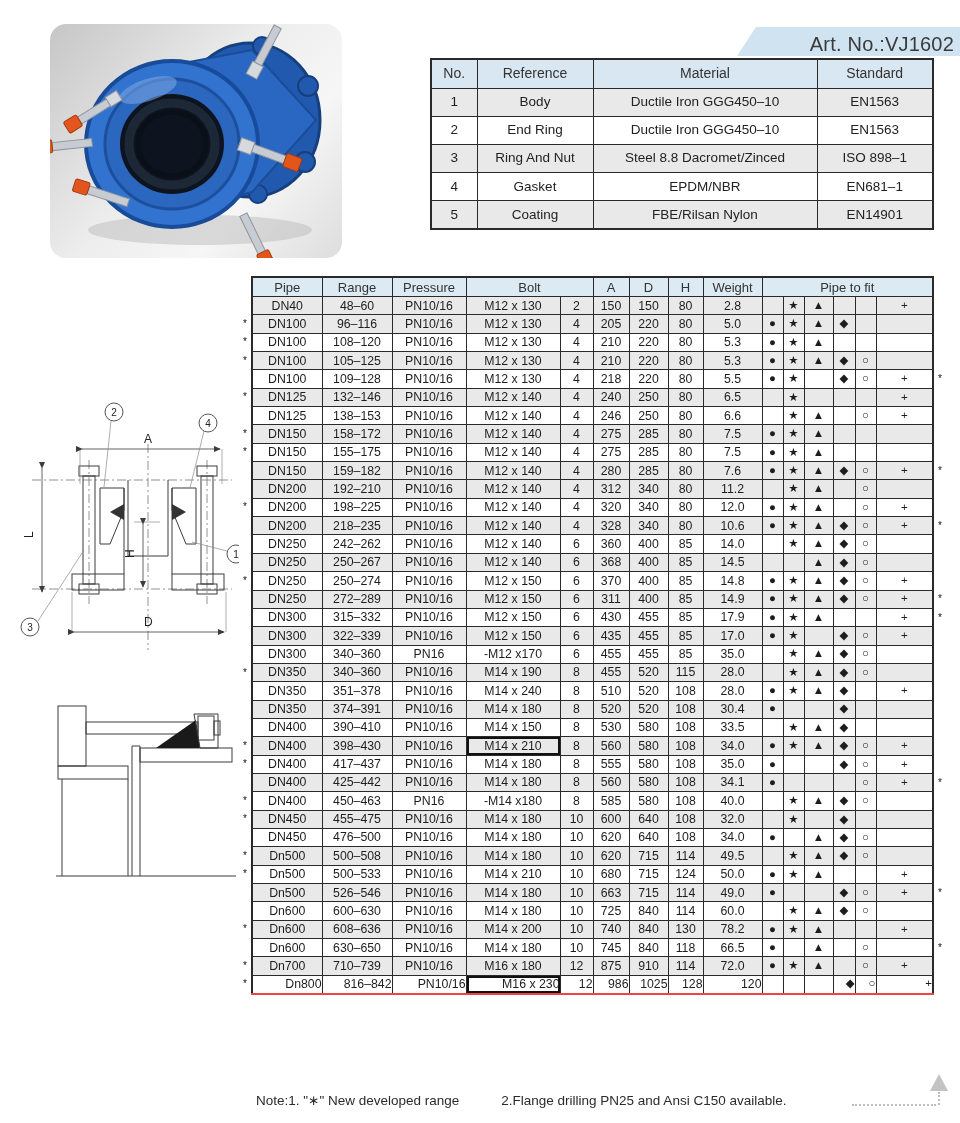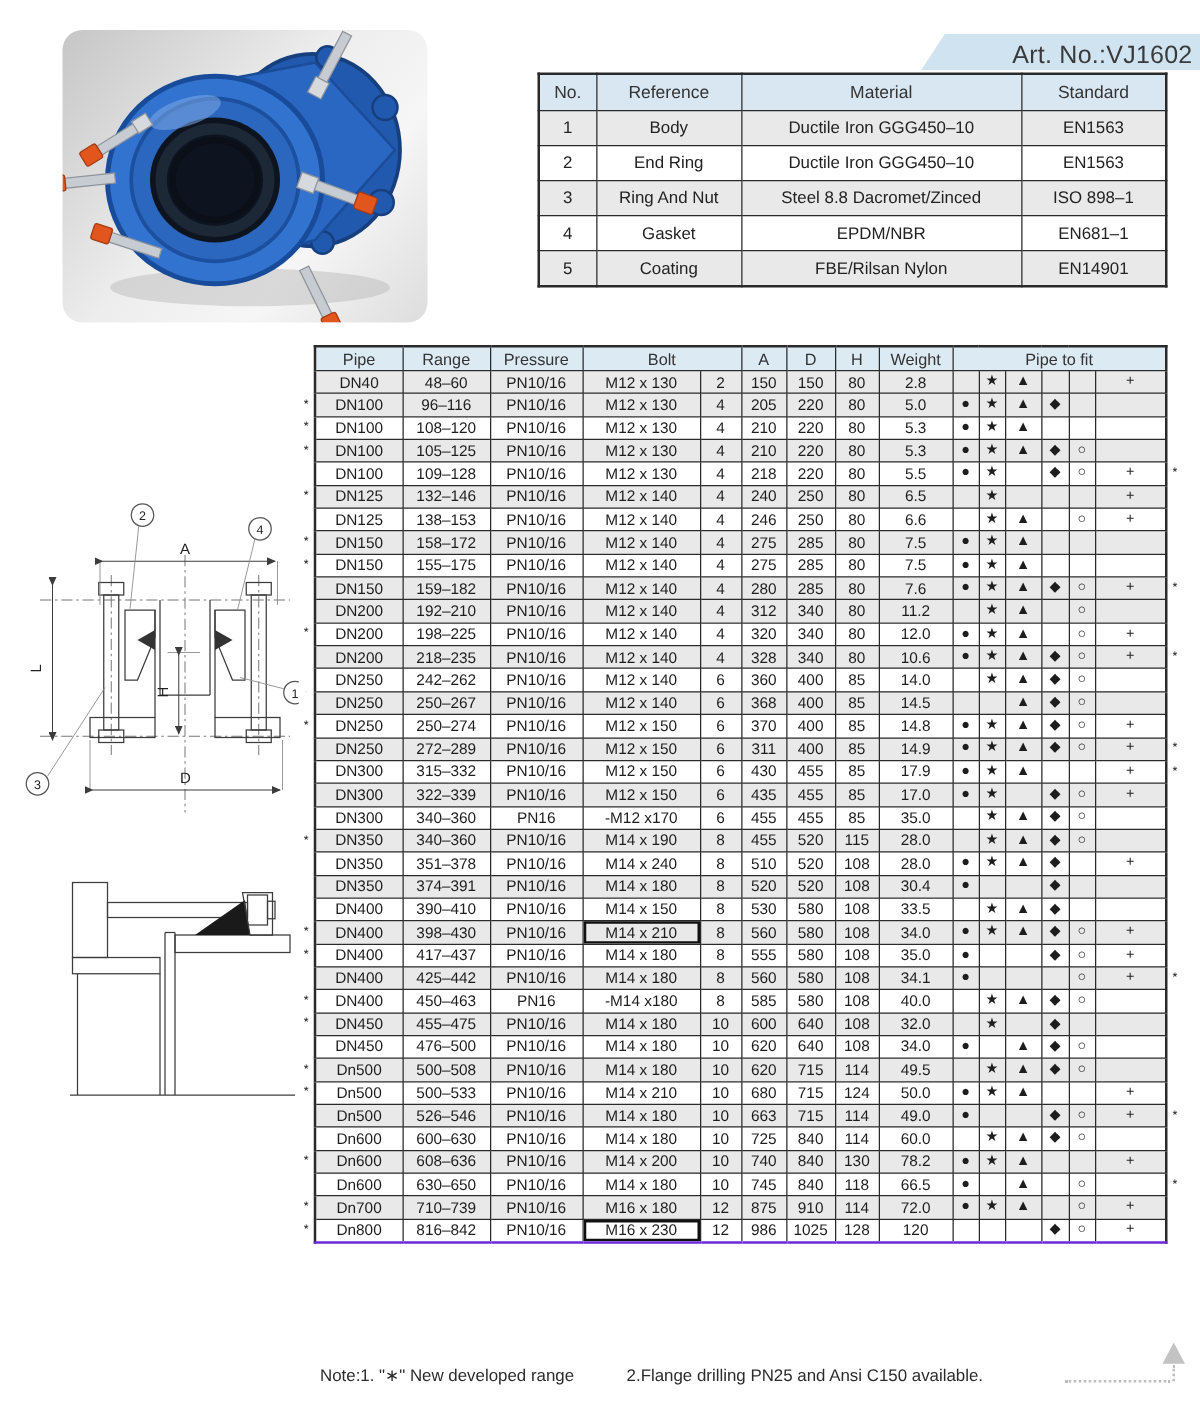"Dn800" .spec tbody tr:last-child td:not(.mk) { border-bottom: 2px solid #6d28d9 -> 2px solid #ef4444; text-align: none -> right }
